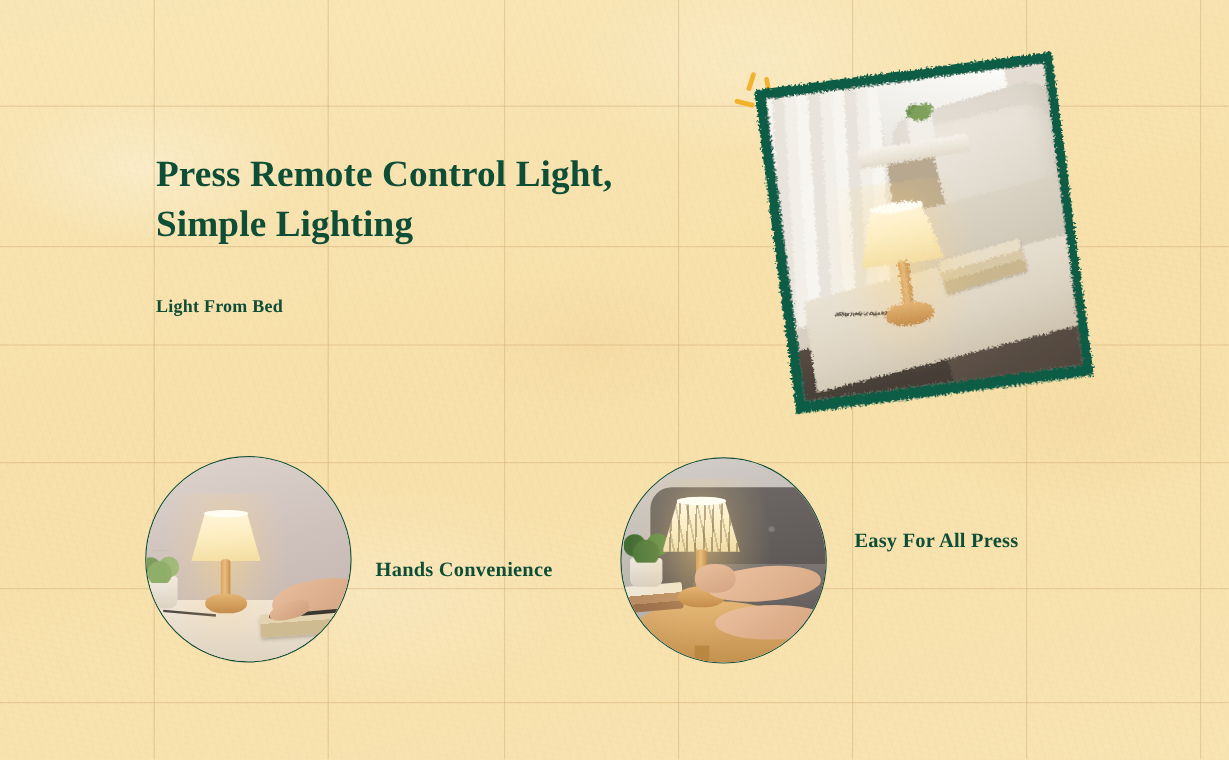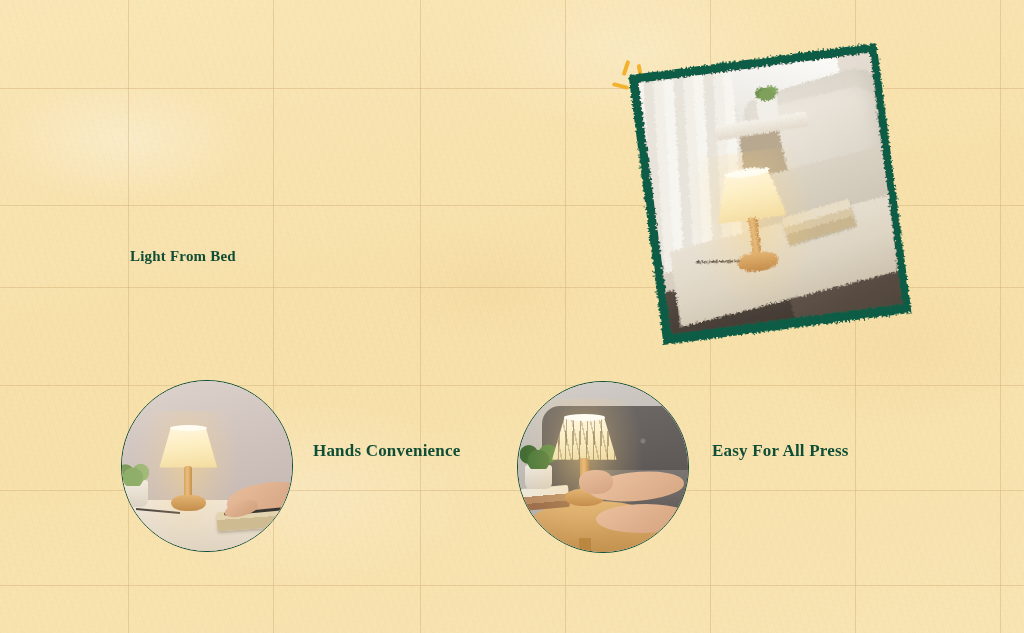"Press Remote Control Light," div { html: none -> <div>Press Remote Control Light,</div> }
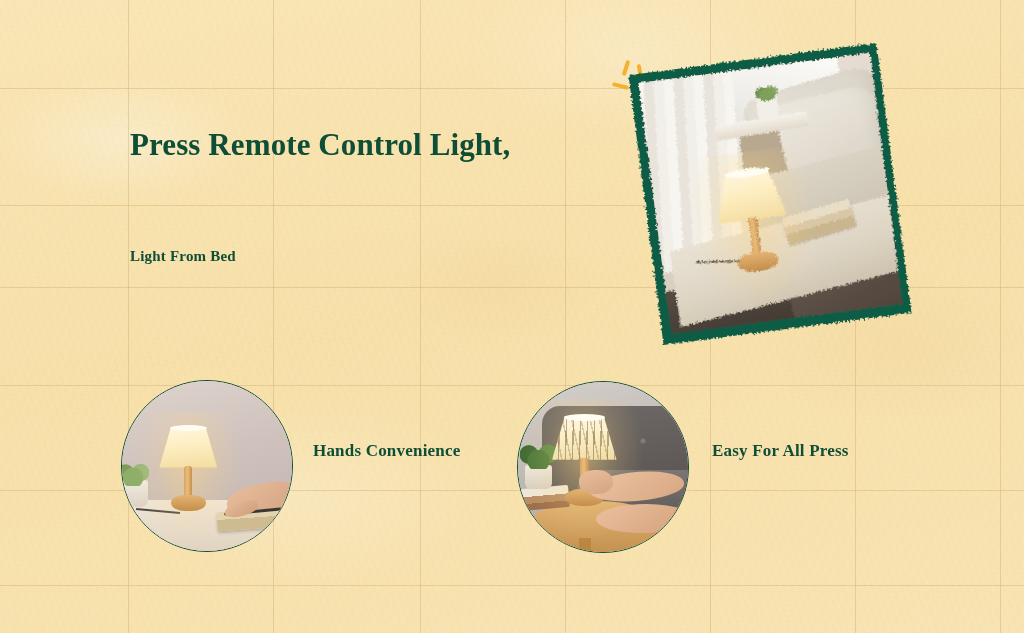"Simple Lighting" div { html: none -> <div>Simple Lighting</div> }
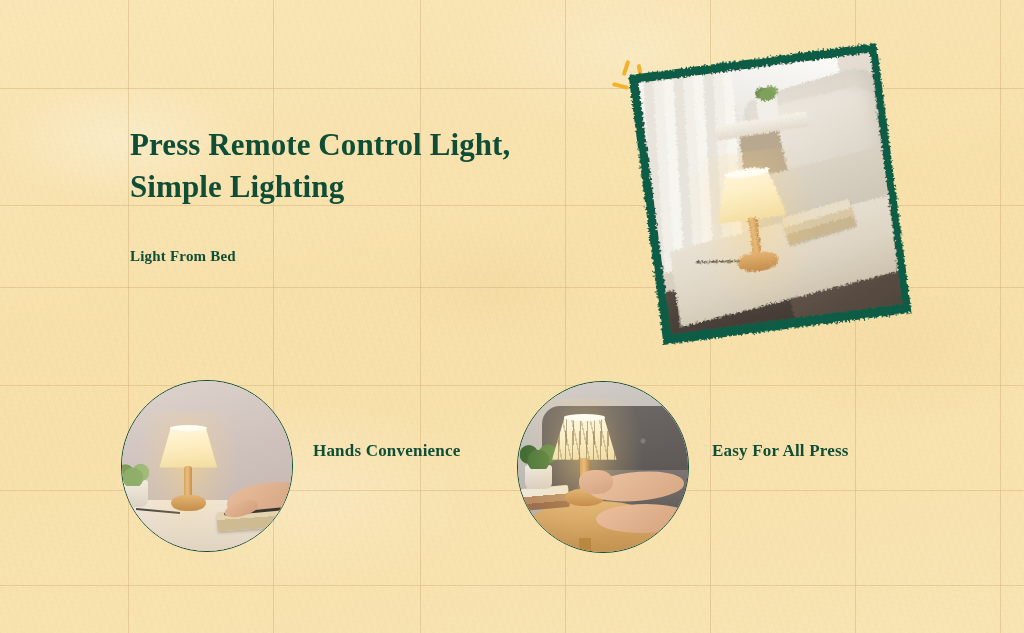"Hands Convenience" div.feature-label { top: 441px -> 465px }
